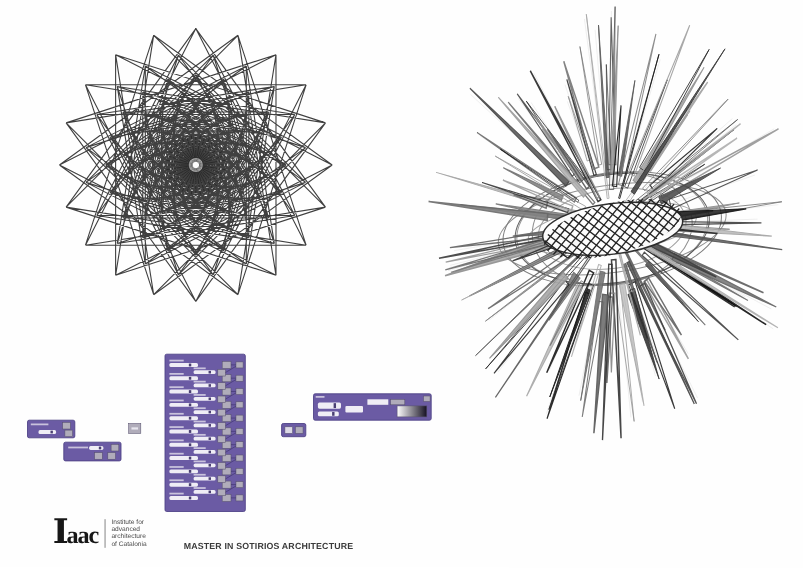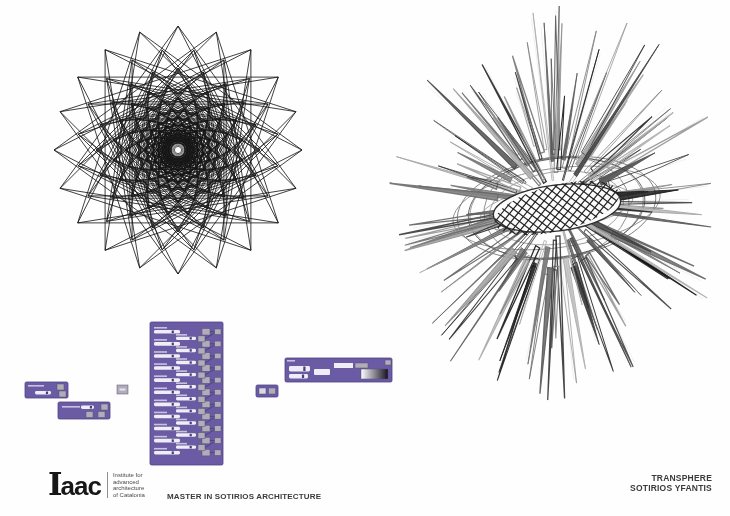"aac" .wordmark .rest { font-family: Liberation Sans, sans-serif -> Liberation Serif, serif; font-size: 26px -> 22px }
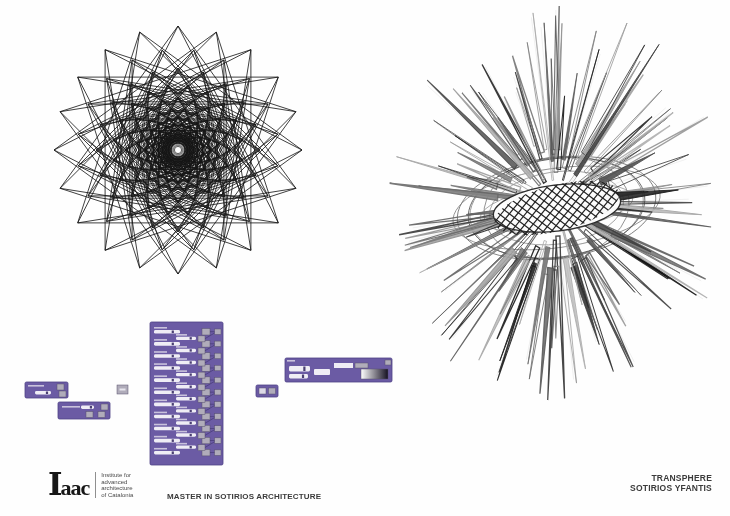"TRANSPHERE" div.credits { html: <div> <div>TRANSPHERE</div> <div>SOTIRIOS YFANTIS</div> </div> -> none }
